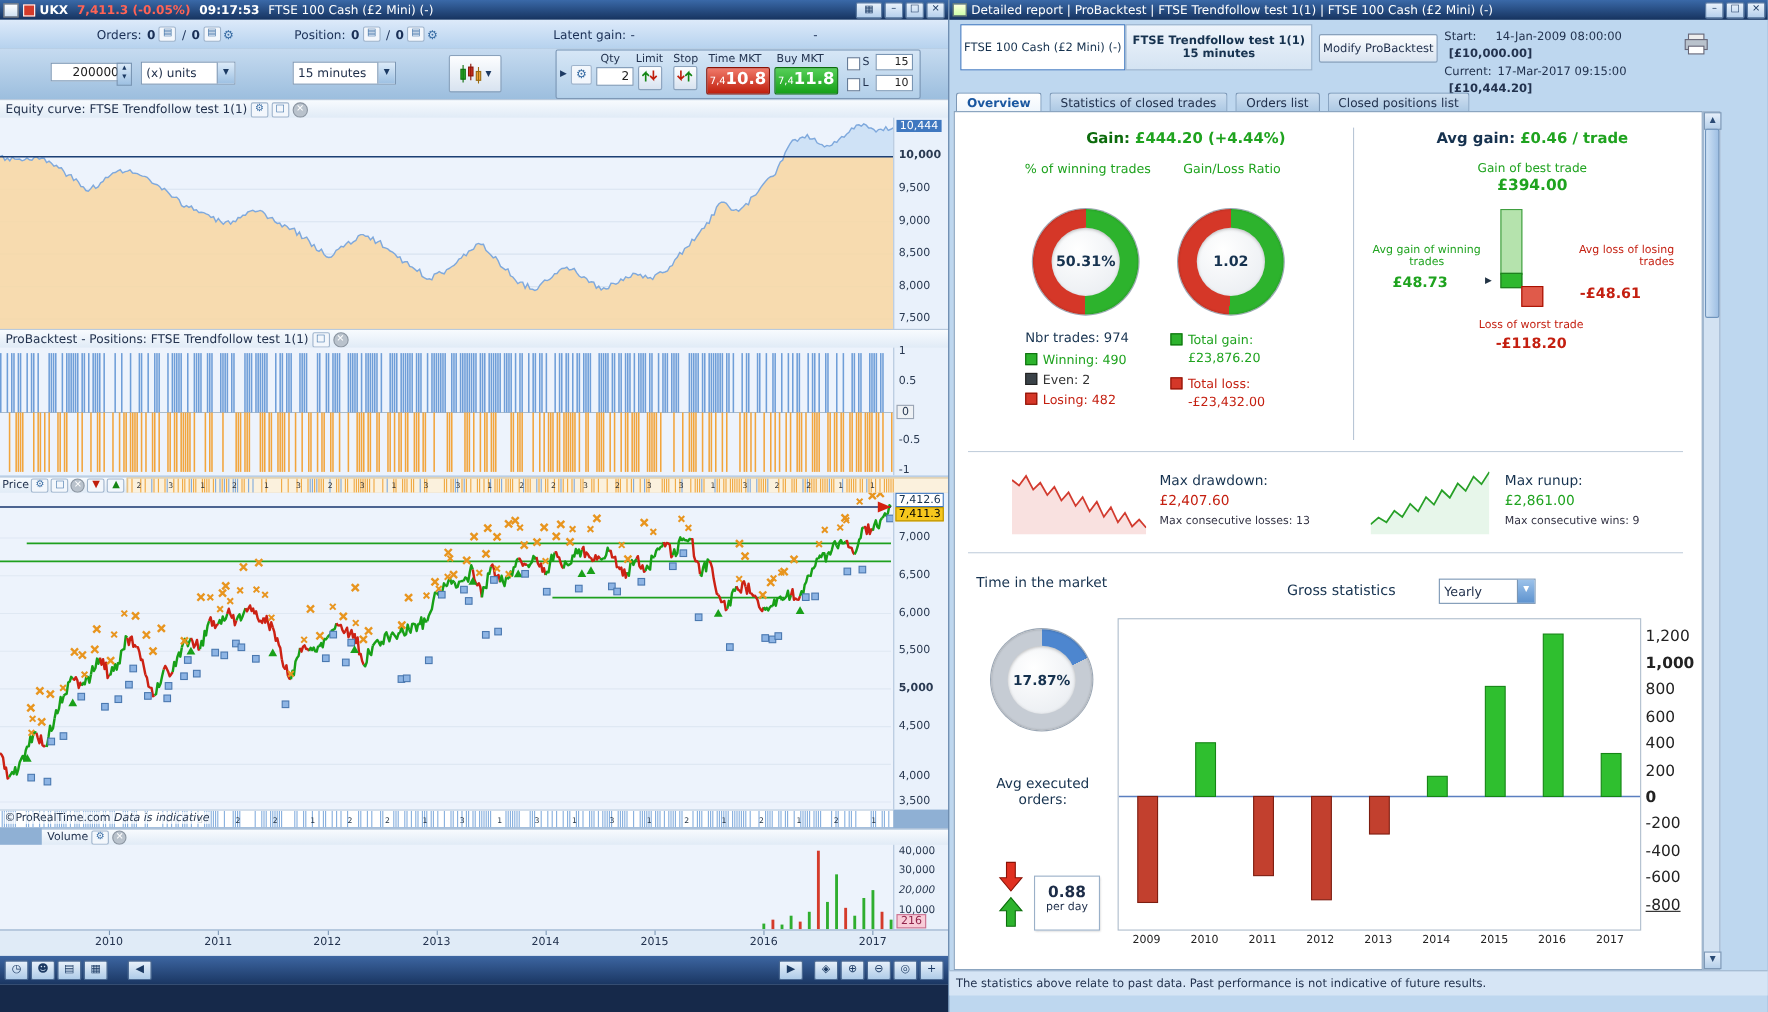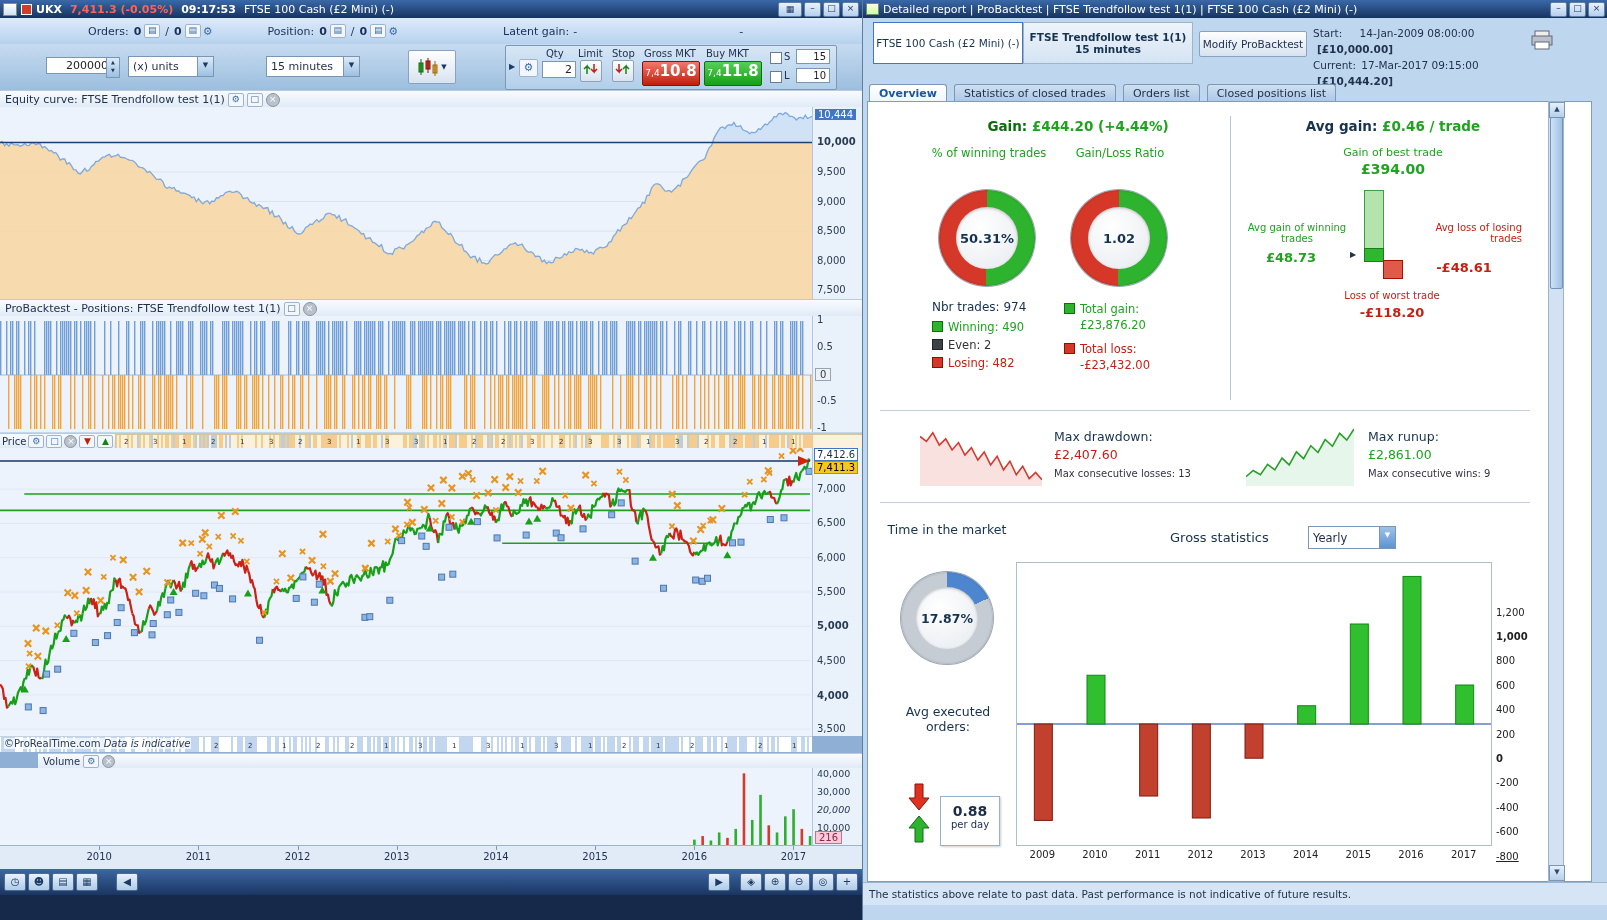"Gross MKT" span.abs { text: Gross -> Time }
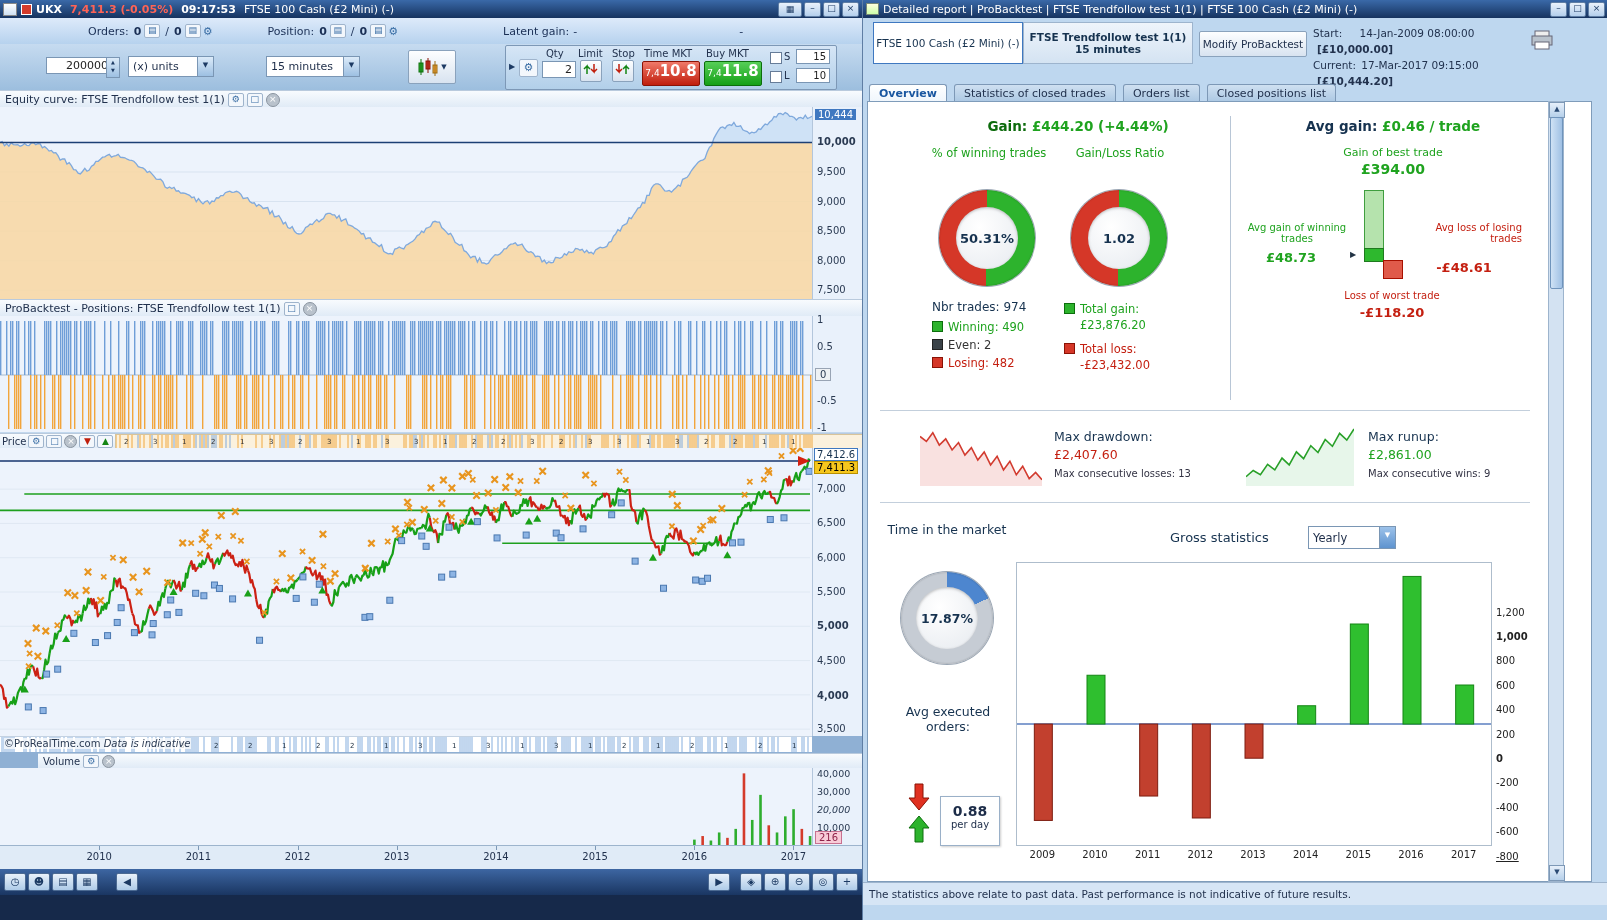"Gain: £444.20 (+4.44%)" div.abs { padding-left: 44px -> none }
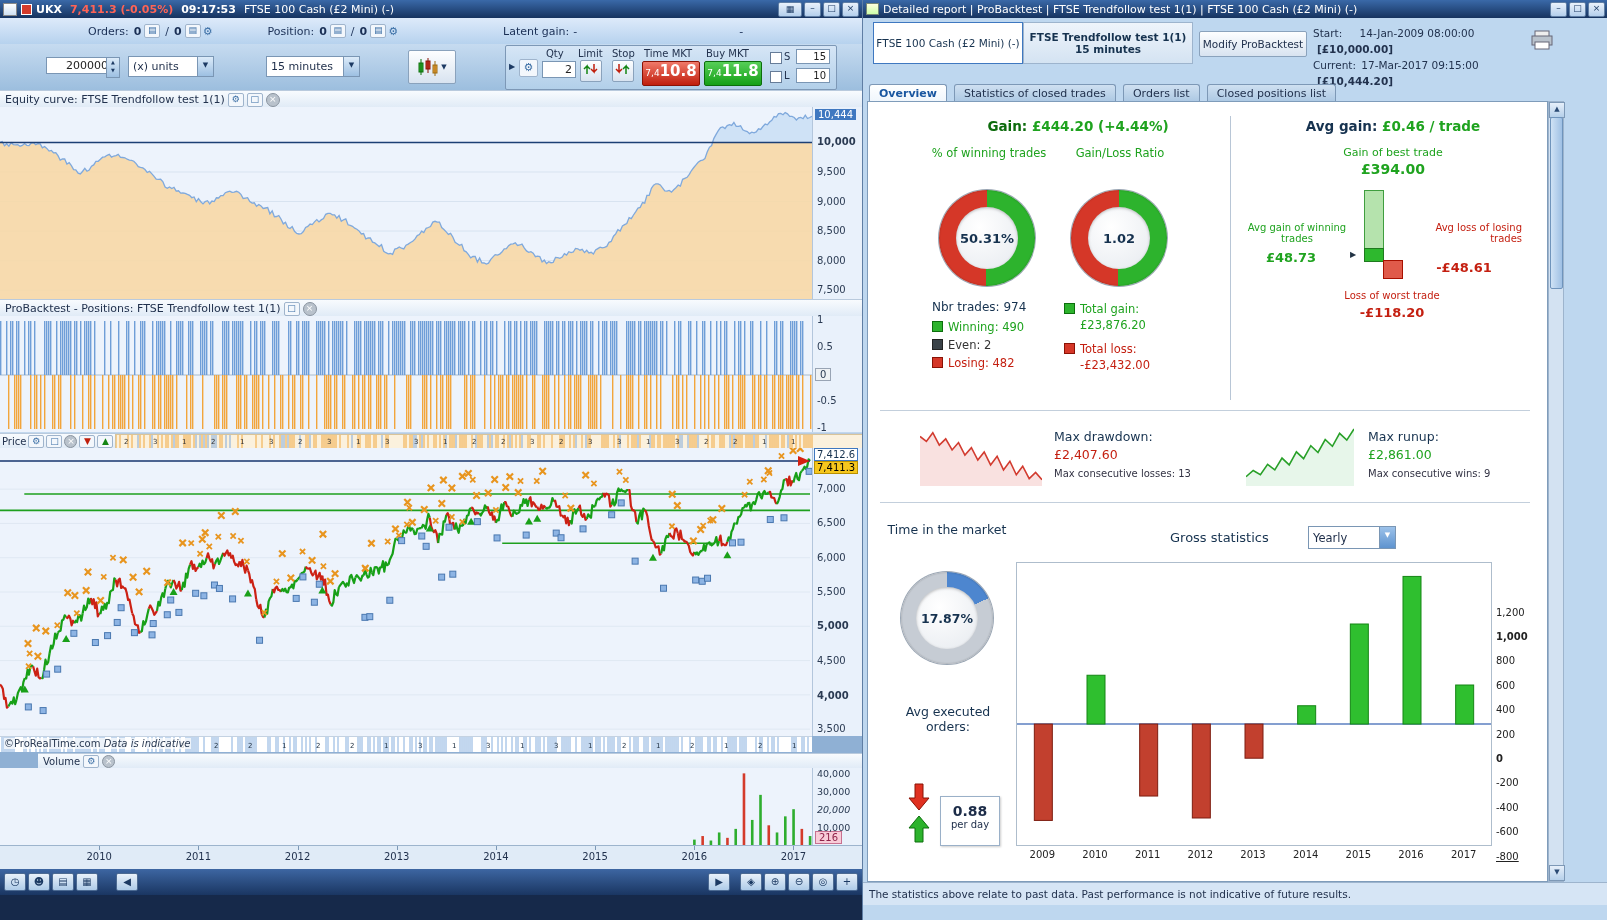"1,200" .gp-yl { font-size: 10px -> 14px; margin-top: 36px -> none }
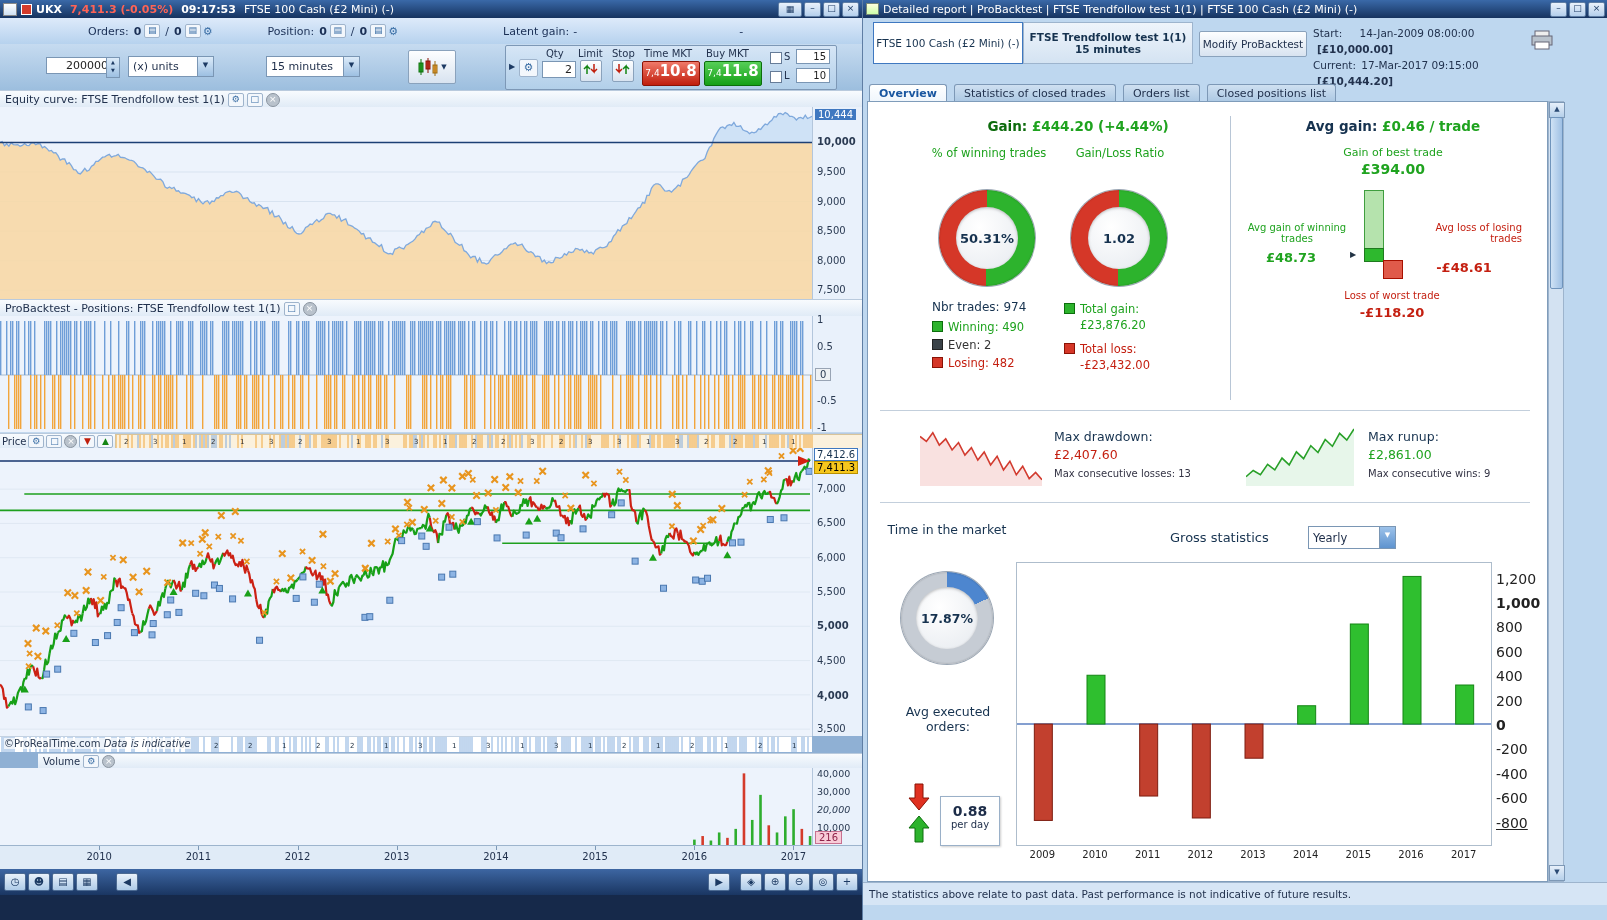"4,000" div.alabel { font-weight: bold -> none; top: 242px -> 252px }
